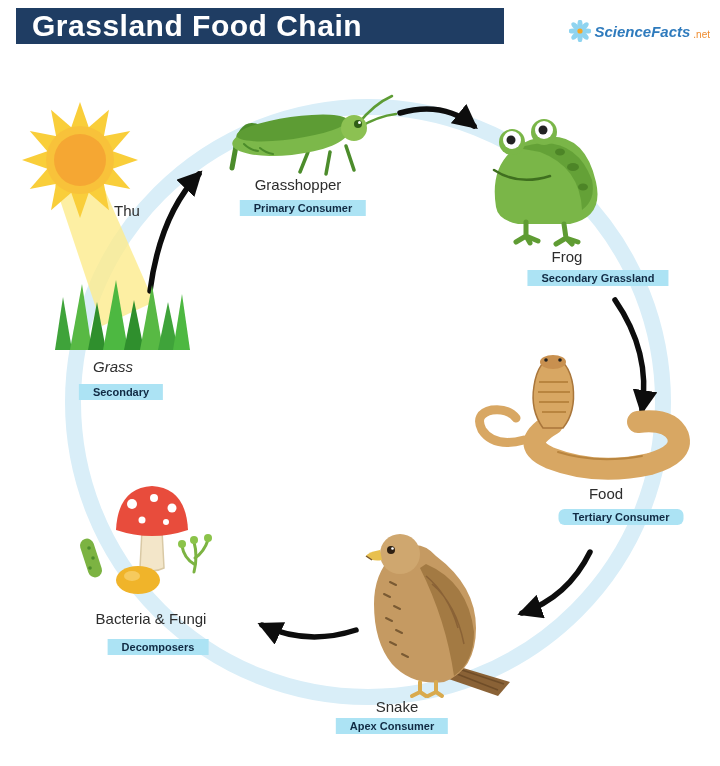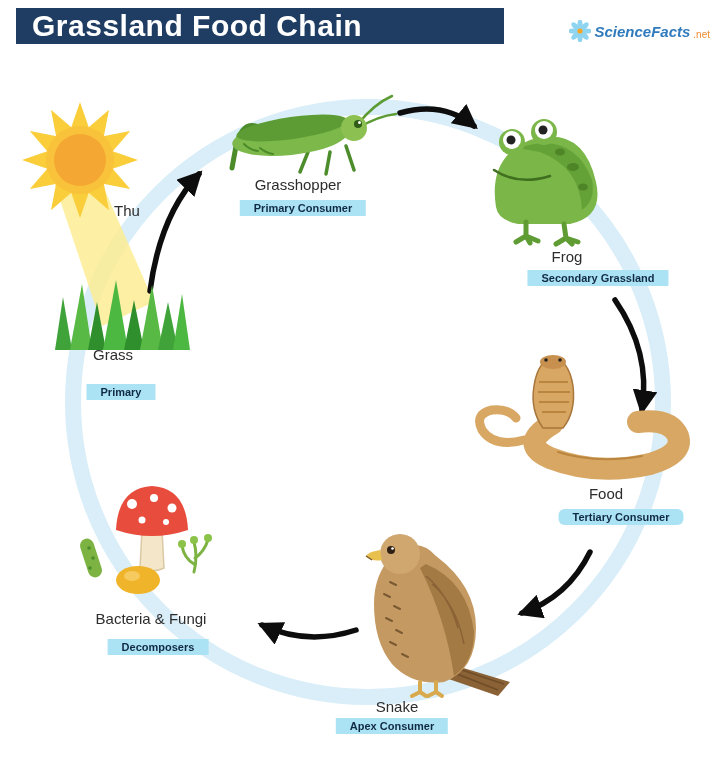"Grass" div.node-label { font-style: none -> italic; top: 346px -> 358px }
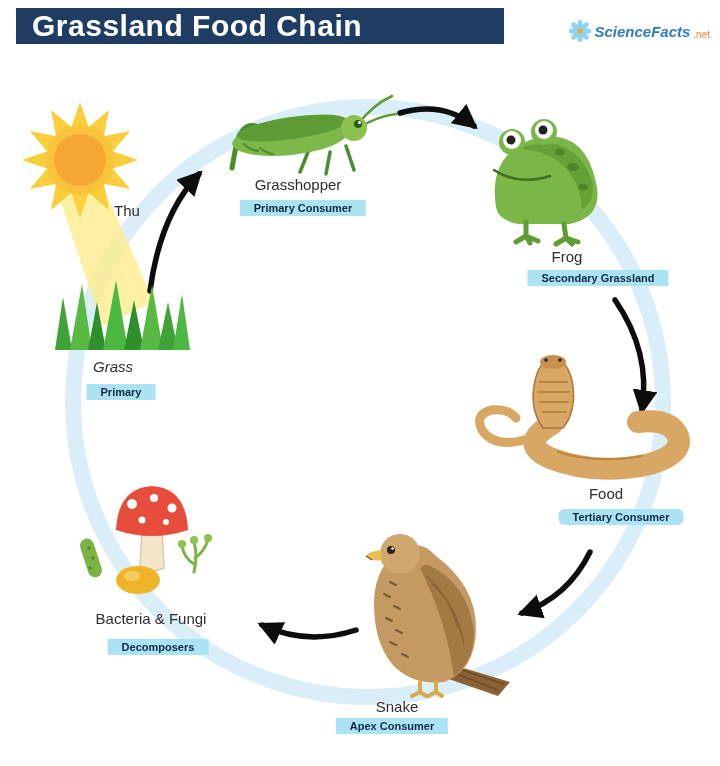"Primary" div.badge { text: Primary -> Secondary }
